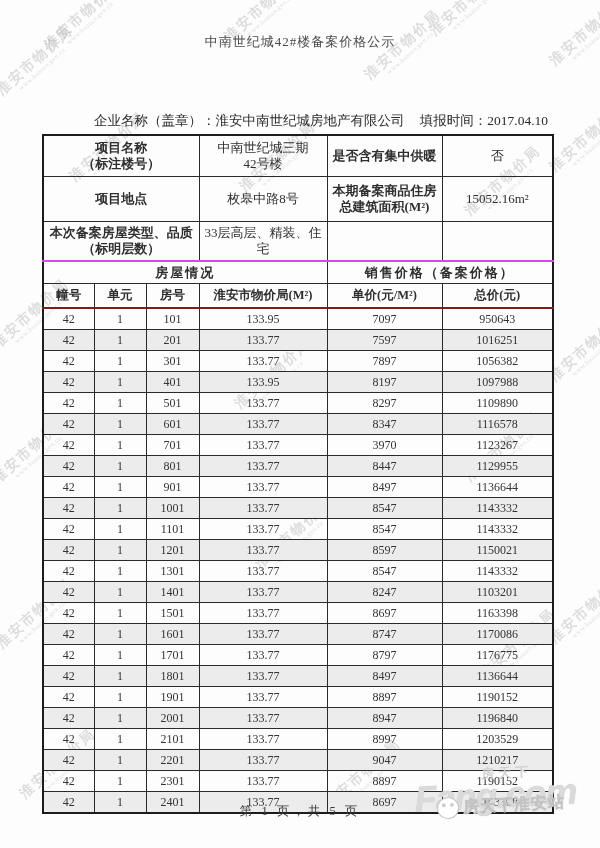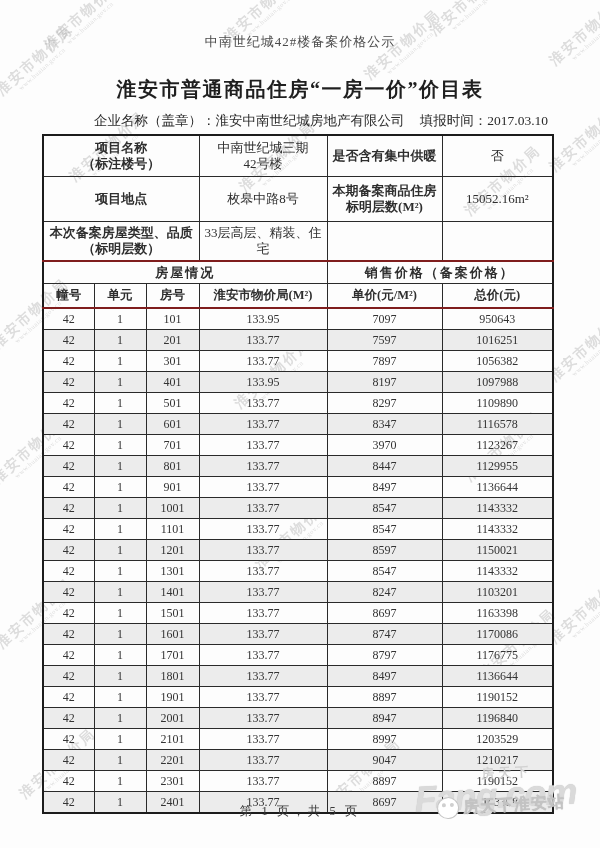"淮安市普通商品住房“一房一价”价目表" h1.main-title { html: <h1>淮安市普通商品住房“一房一价”价目表</h1> -> none }
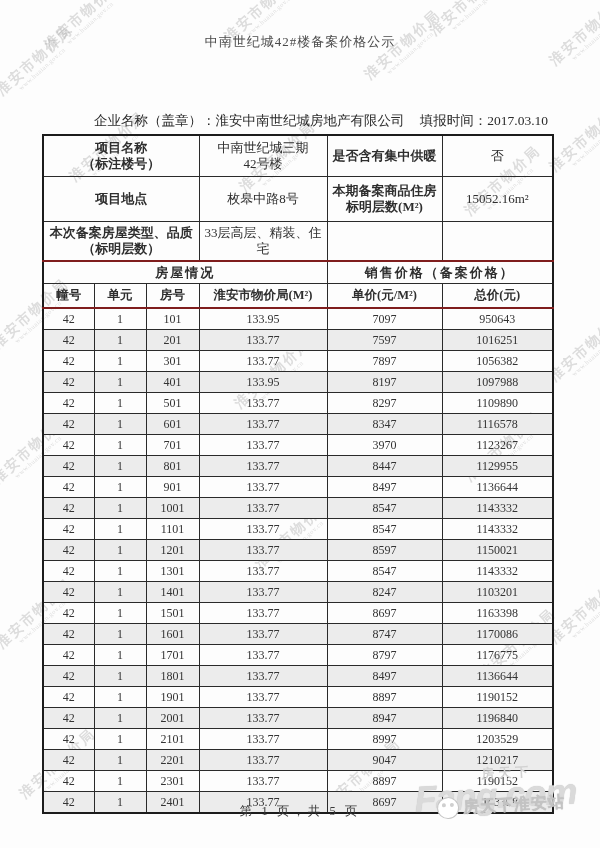"填报时间：2017.03.10" span.report-time { text: 2017.03.10 -> 2017.04.10 }
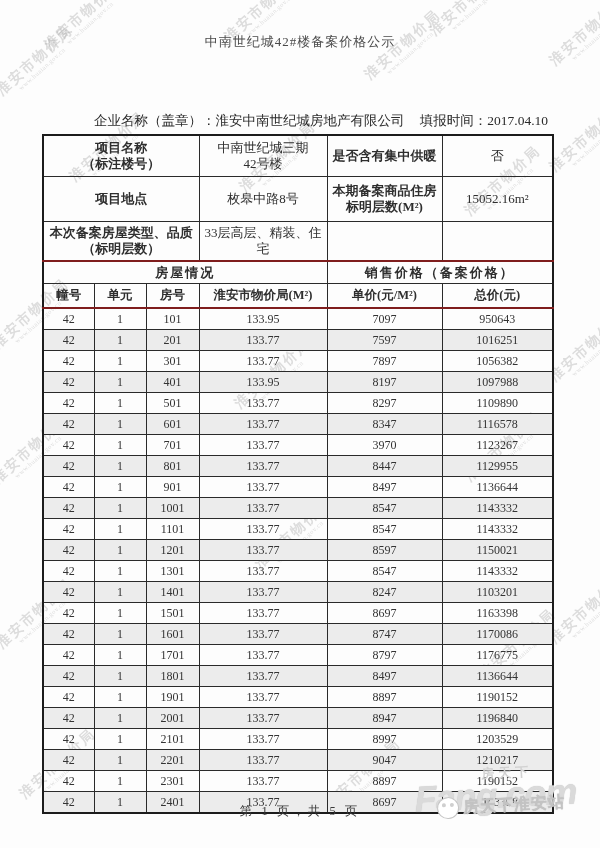"本期备案商品住房" td.lbl { text: 标明层数 -> 总建筑面积 }
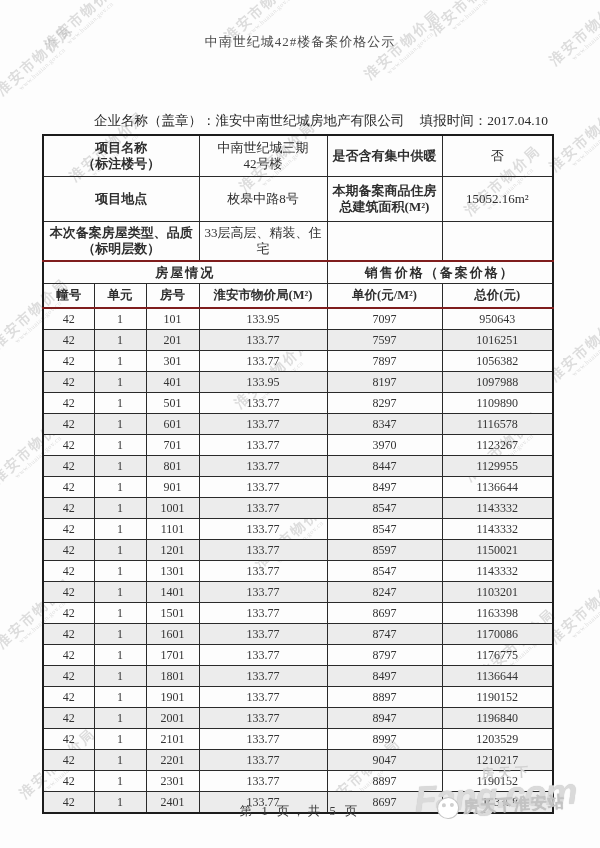"房屋情况" .section-row td { border-top: 2px solid #7f1d1d -> 2px solid #d946ef }
